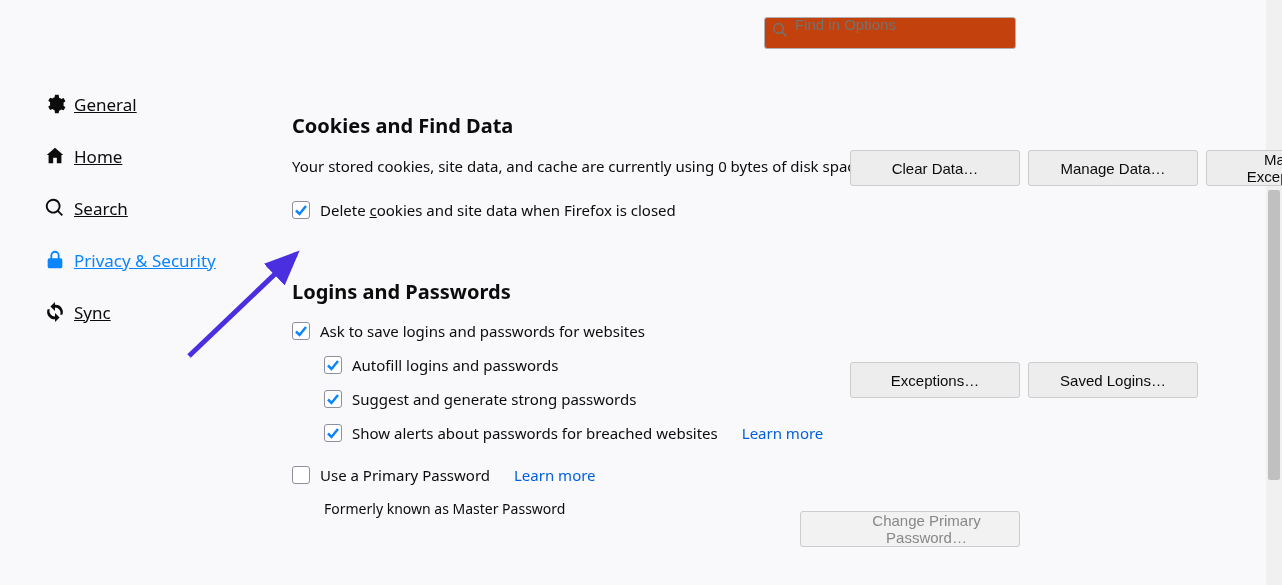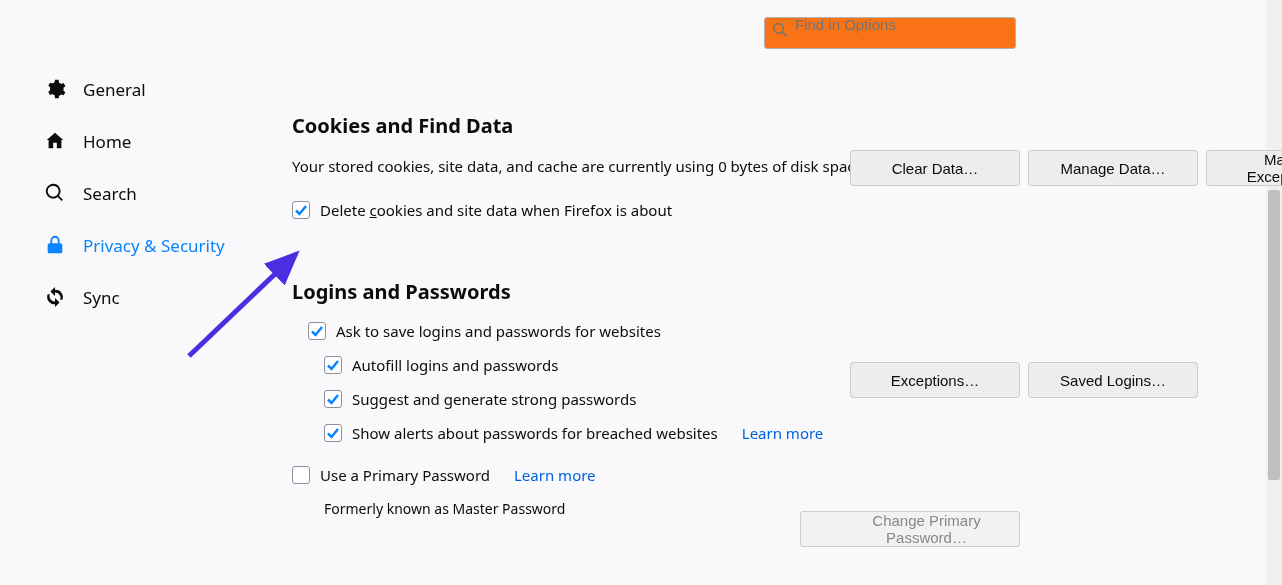"Find in Options" .search-input { background: #f97316 -> #c2410c }
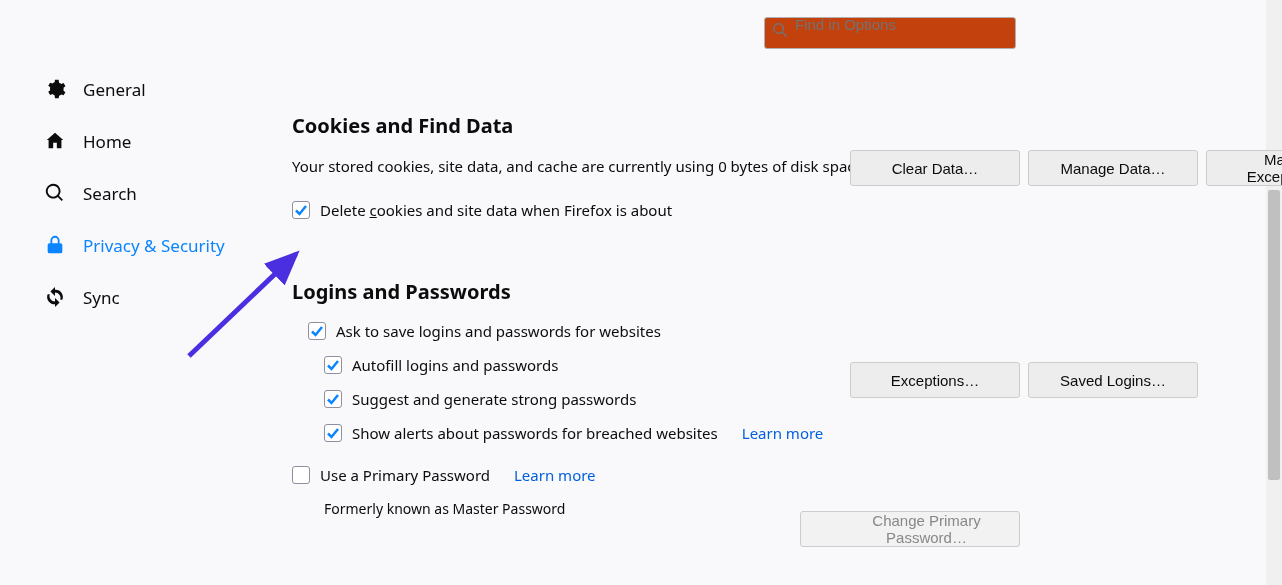"General" .sidebar-item { align-items: none -> center; gap: 17px -> 8px; text-decoration: none -> underline }
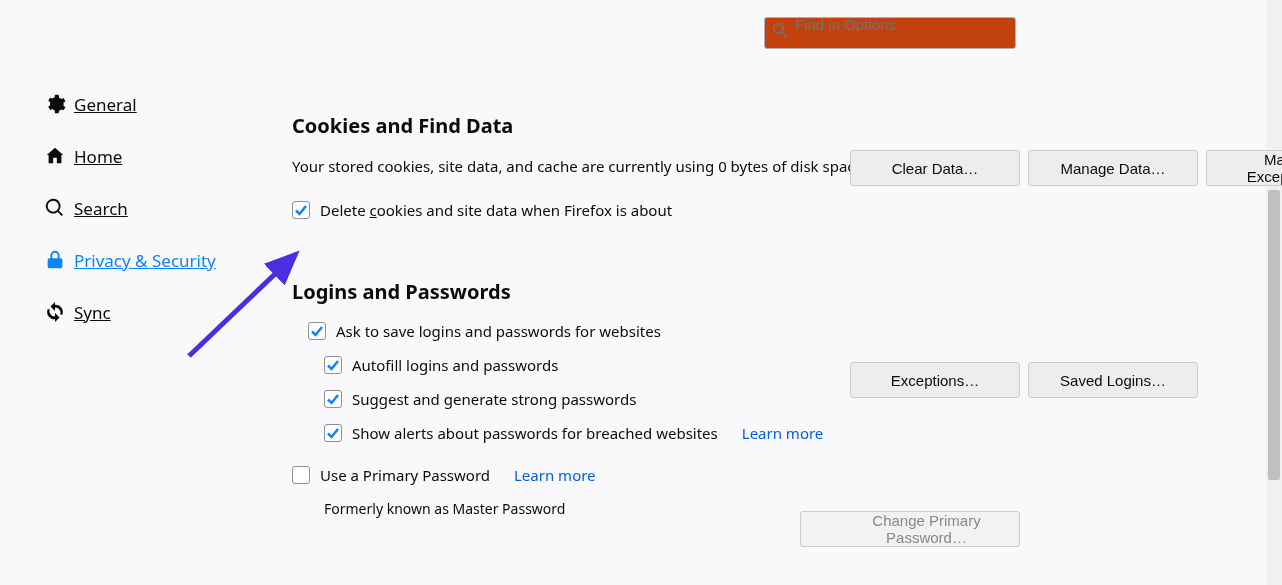"ookies and site data when" span { text: about -> closed }
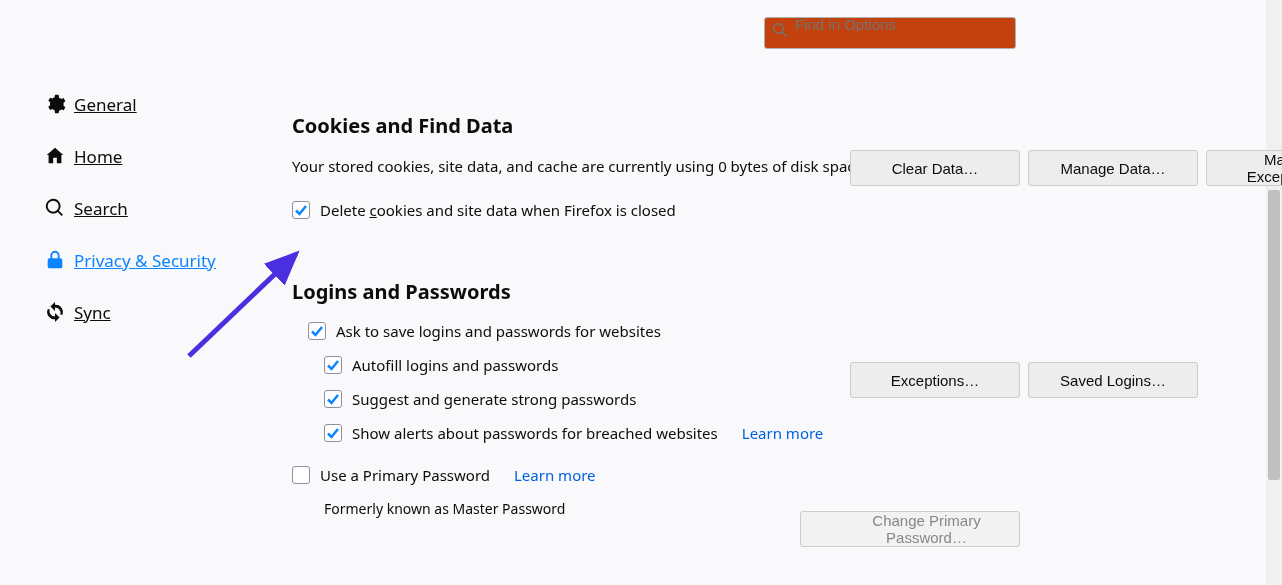"Ask to save logins and" div.check-row { margin-left: 16px -> none }
